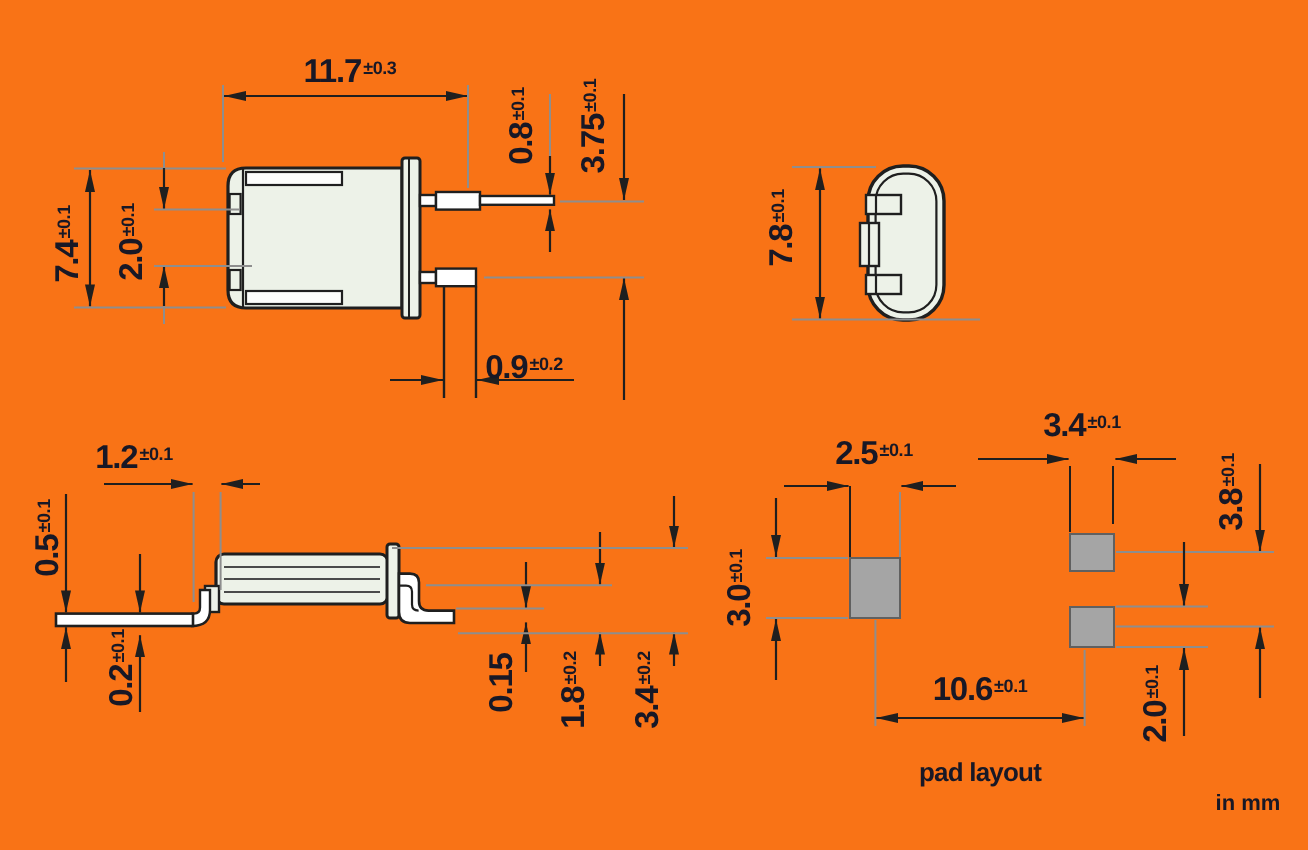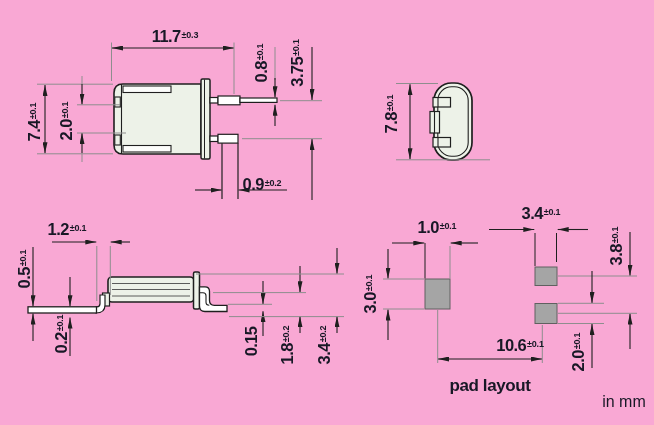"11.7±0.3" #page { background: #f9a8d4 -> #f97316 }
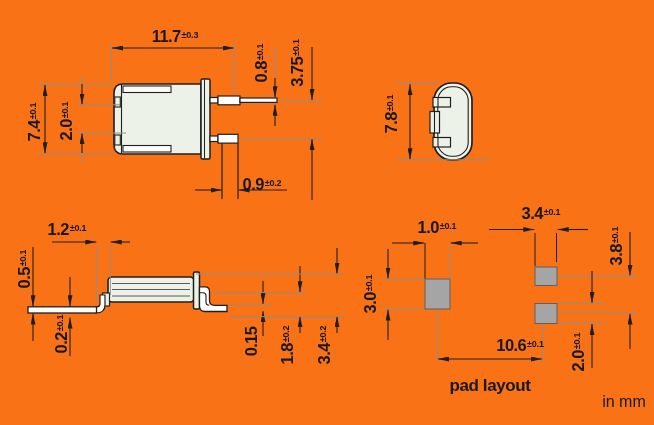"1.0" span.v { text: 1.0 -> 2.5 }
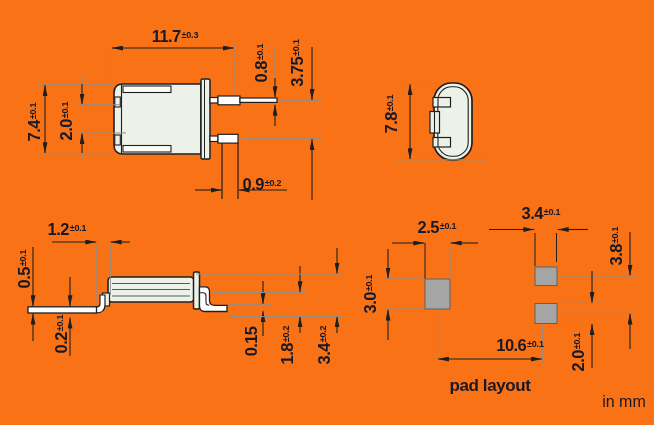"10.6±0.1" div.dim { left: 520px -> 490px }
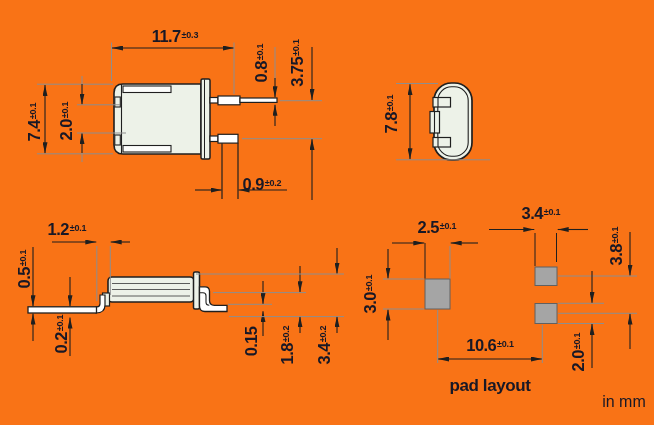"pad layout" .caption { font-size: 17px -> 13px }
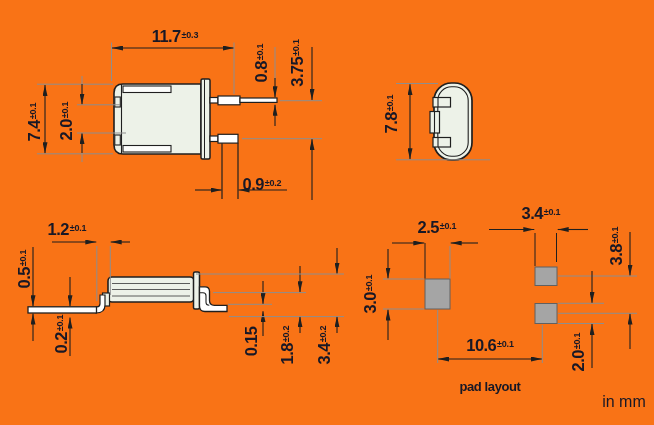"in mm" .unitnote { font-size: 16px -> 11px; font-weight: normal -> bold }
